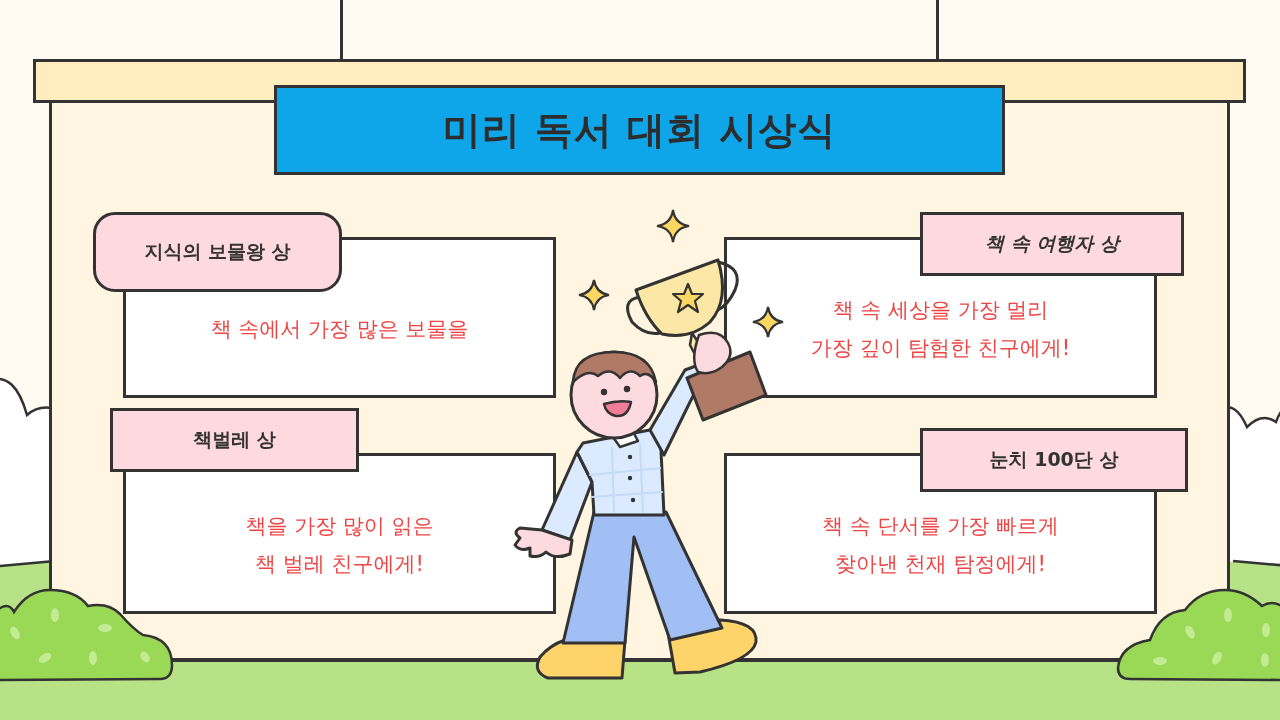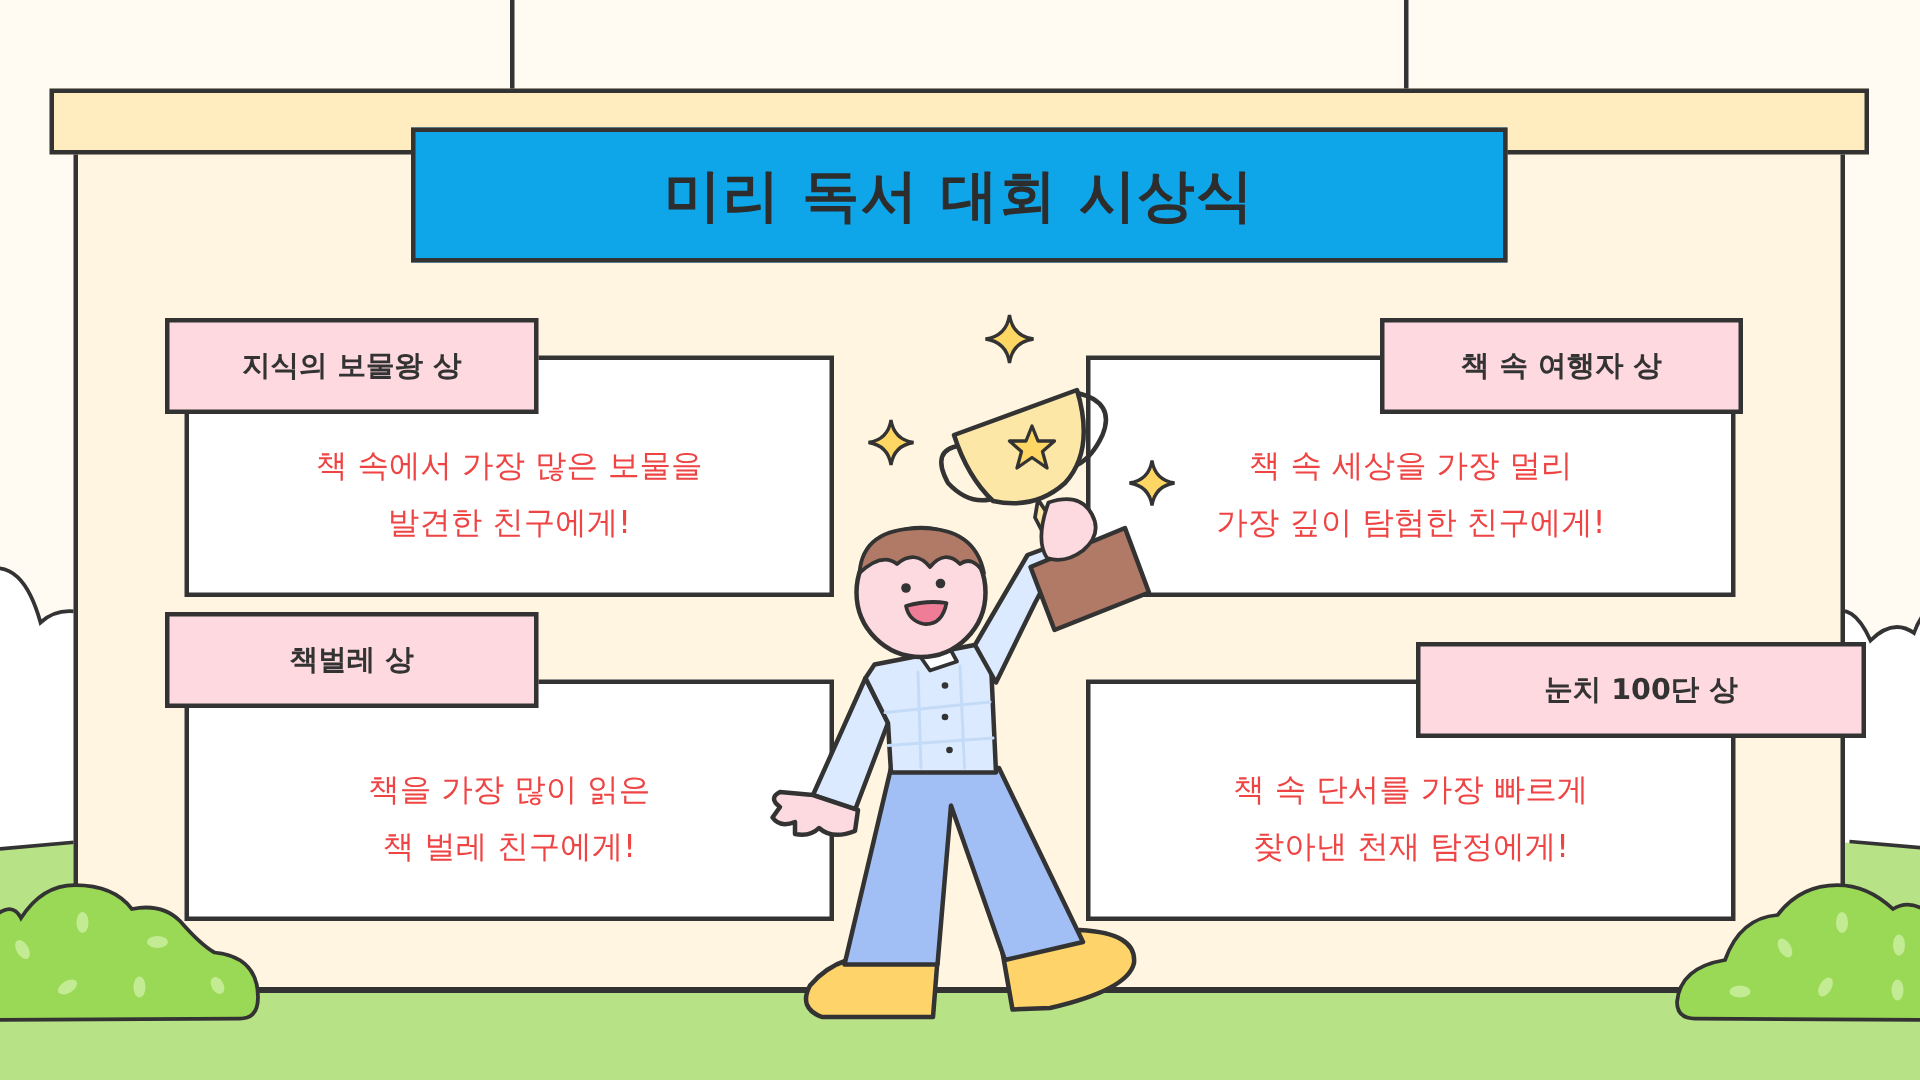"지식의 보물왕 상" div.abs { border-radius: none -> 22px; height: 64px -> 80px; left: 110px -> 93px }
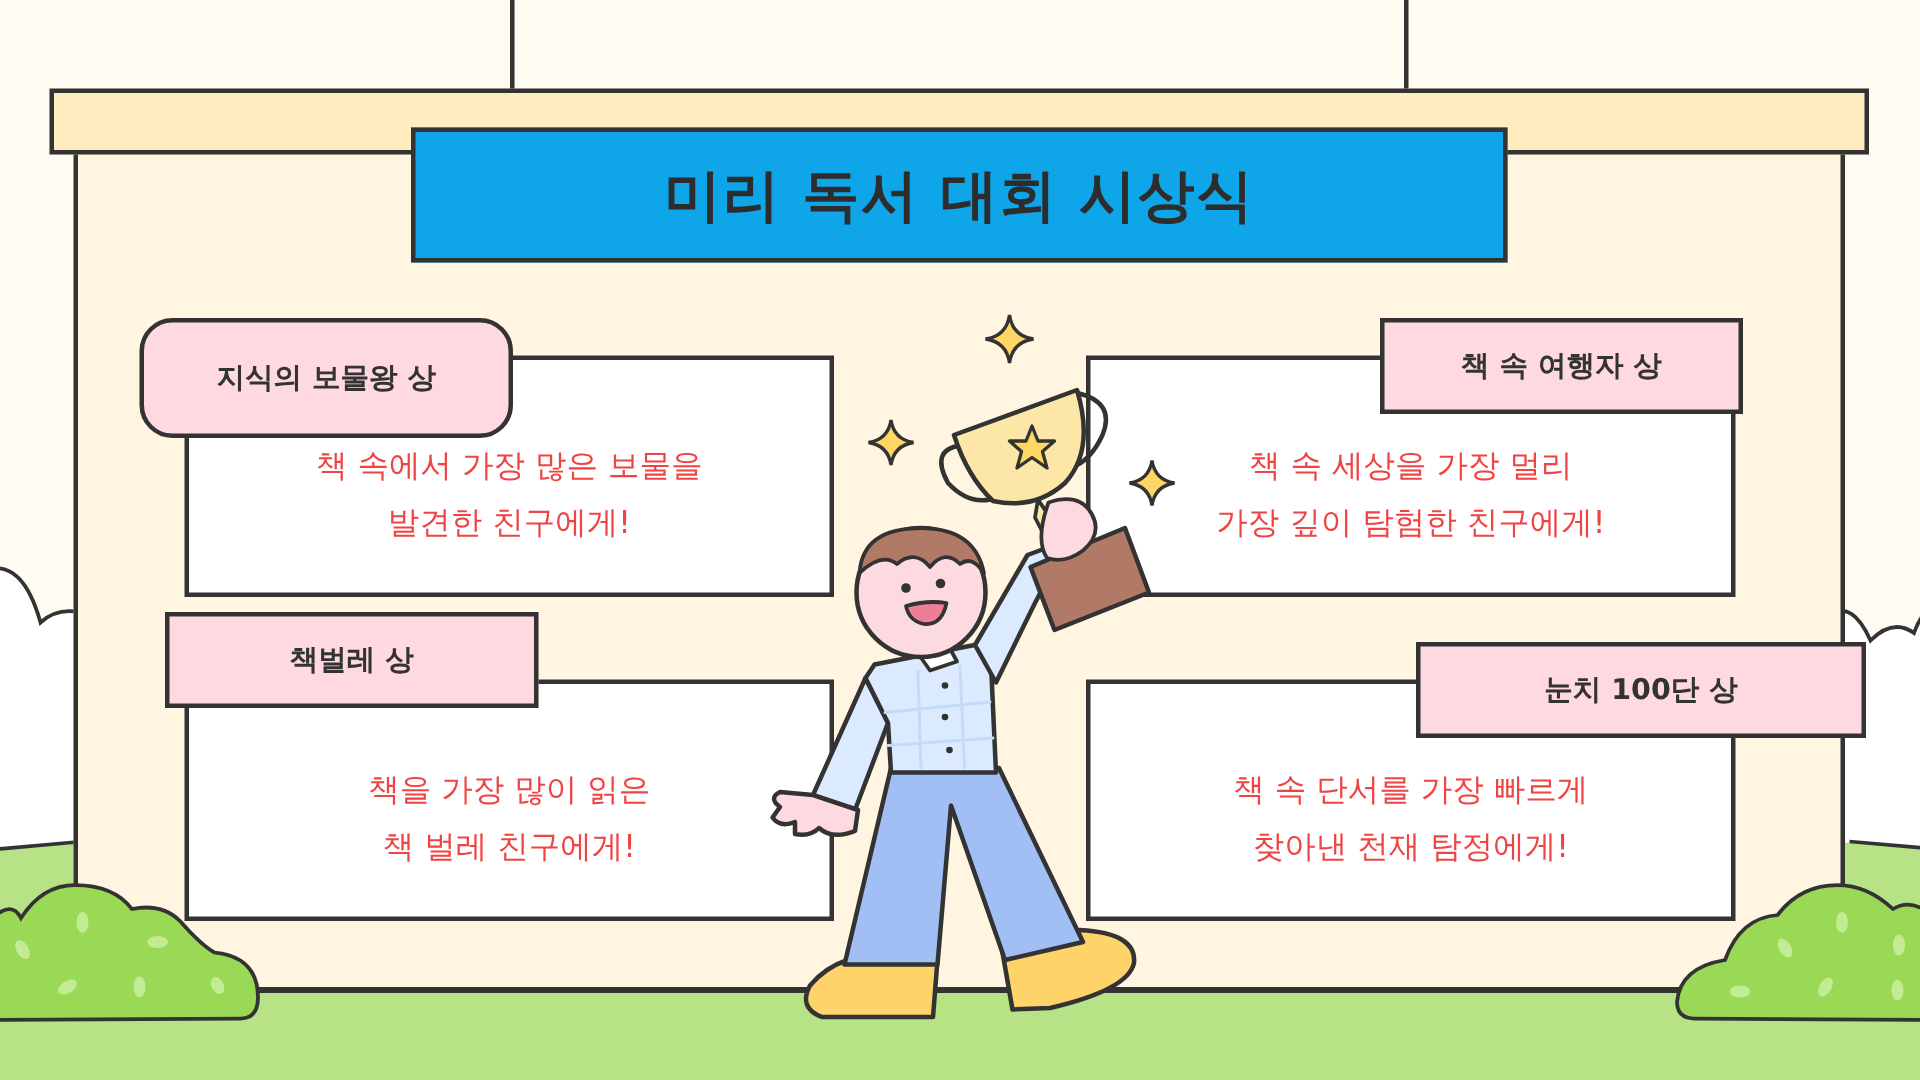"책 속 여행자 상" div.abs { font-style: none -> italic; width: 242px -> 264px }
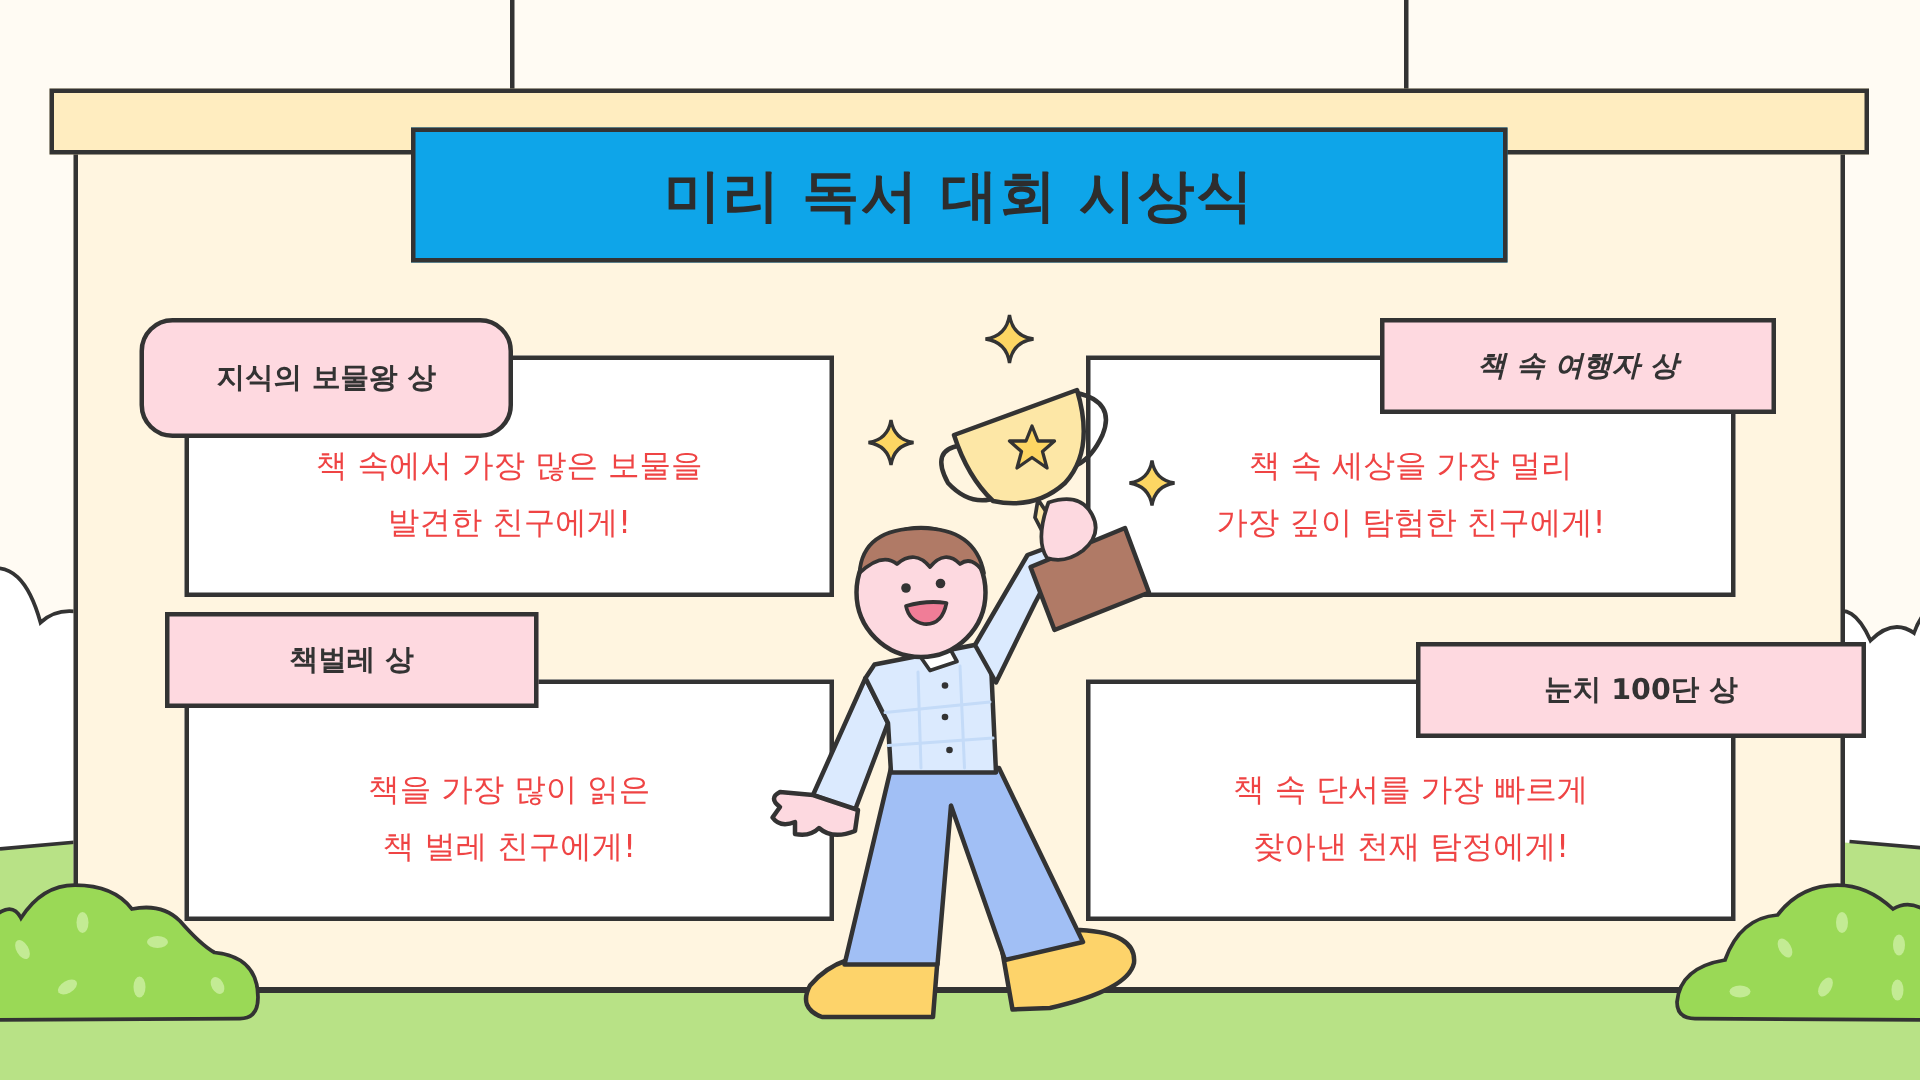"발견한 친구에게!" div.card-line { html: <div>발견한 친구에게!</div> -> none }
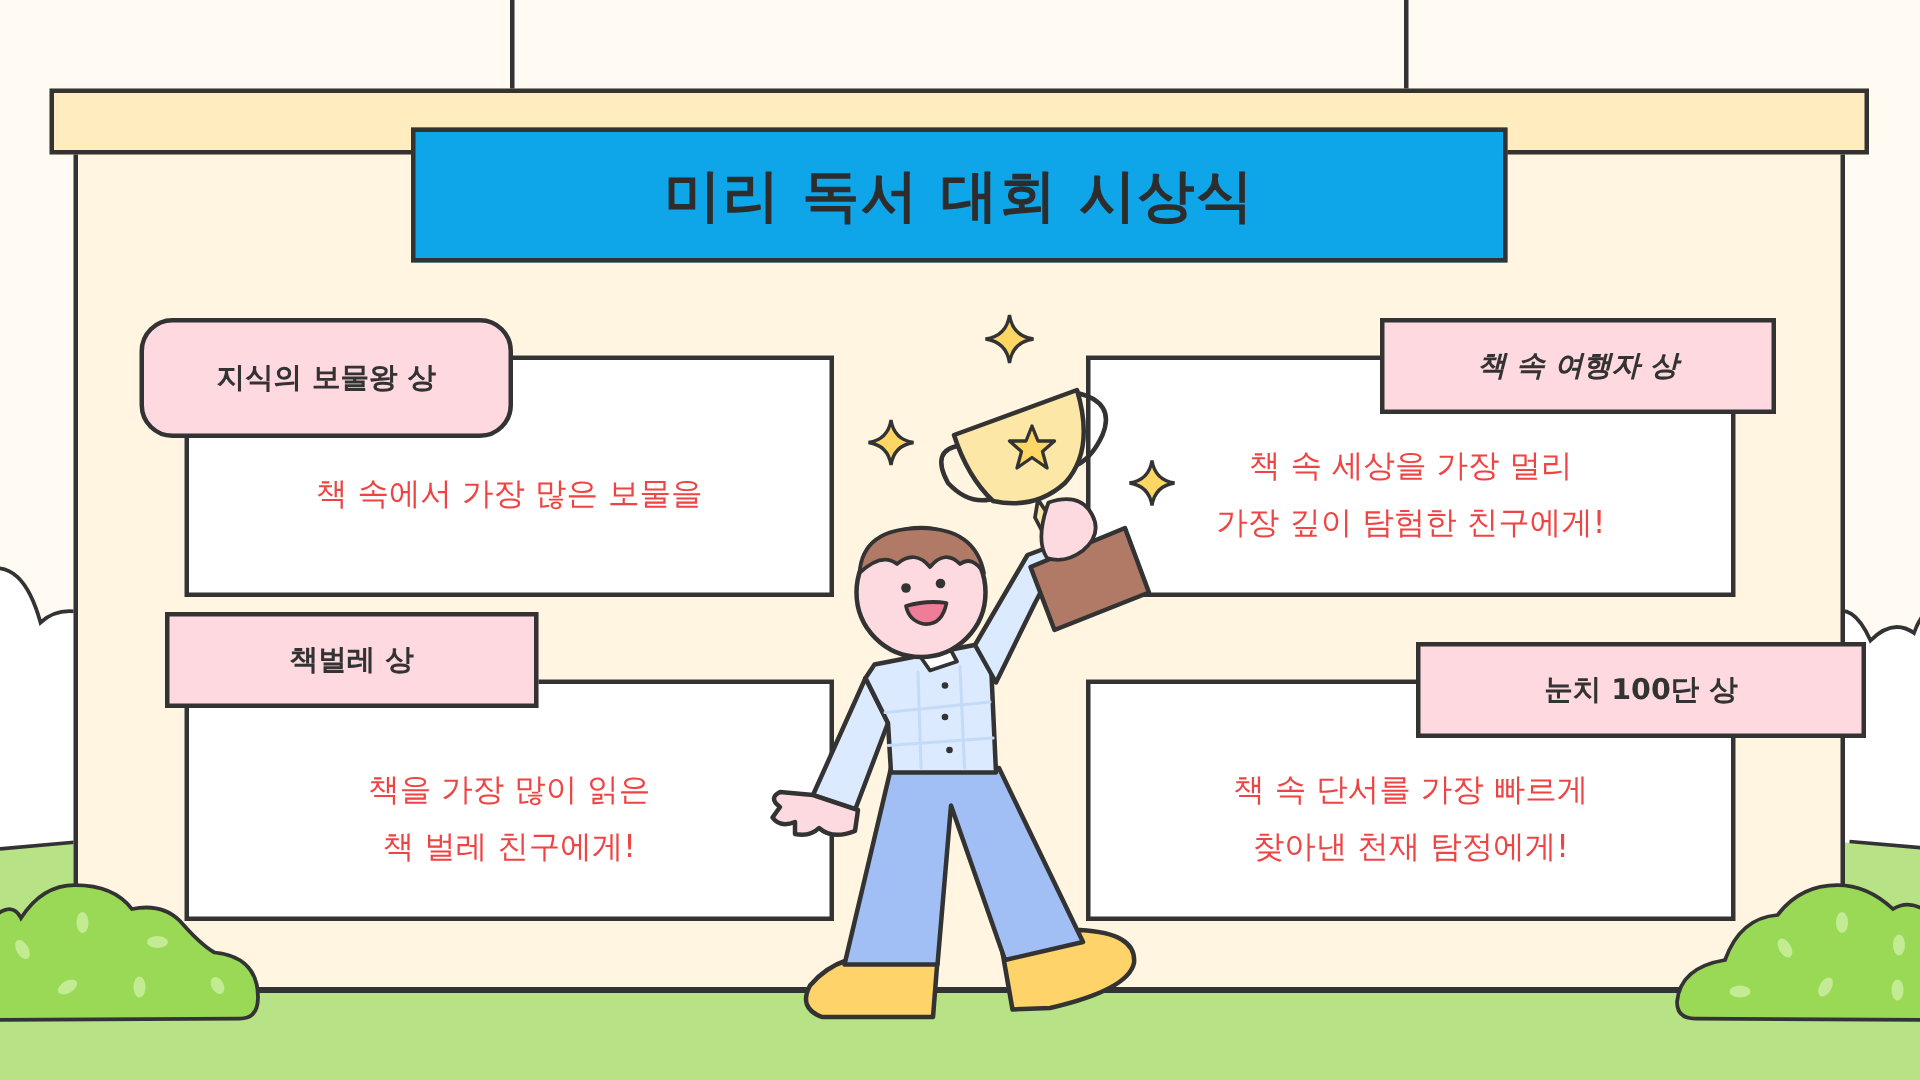"눈치 100단 상" div.abs { left: 944px -> 920px; width: 300px -> 268px }
